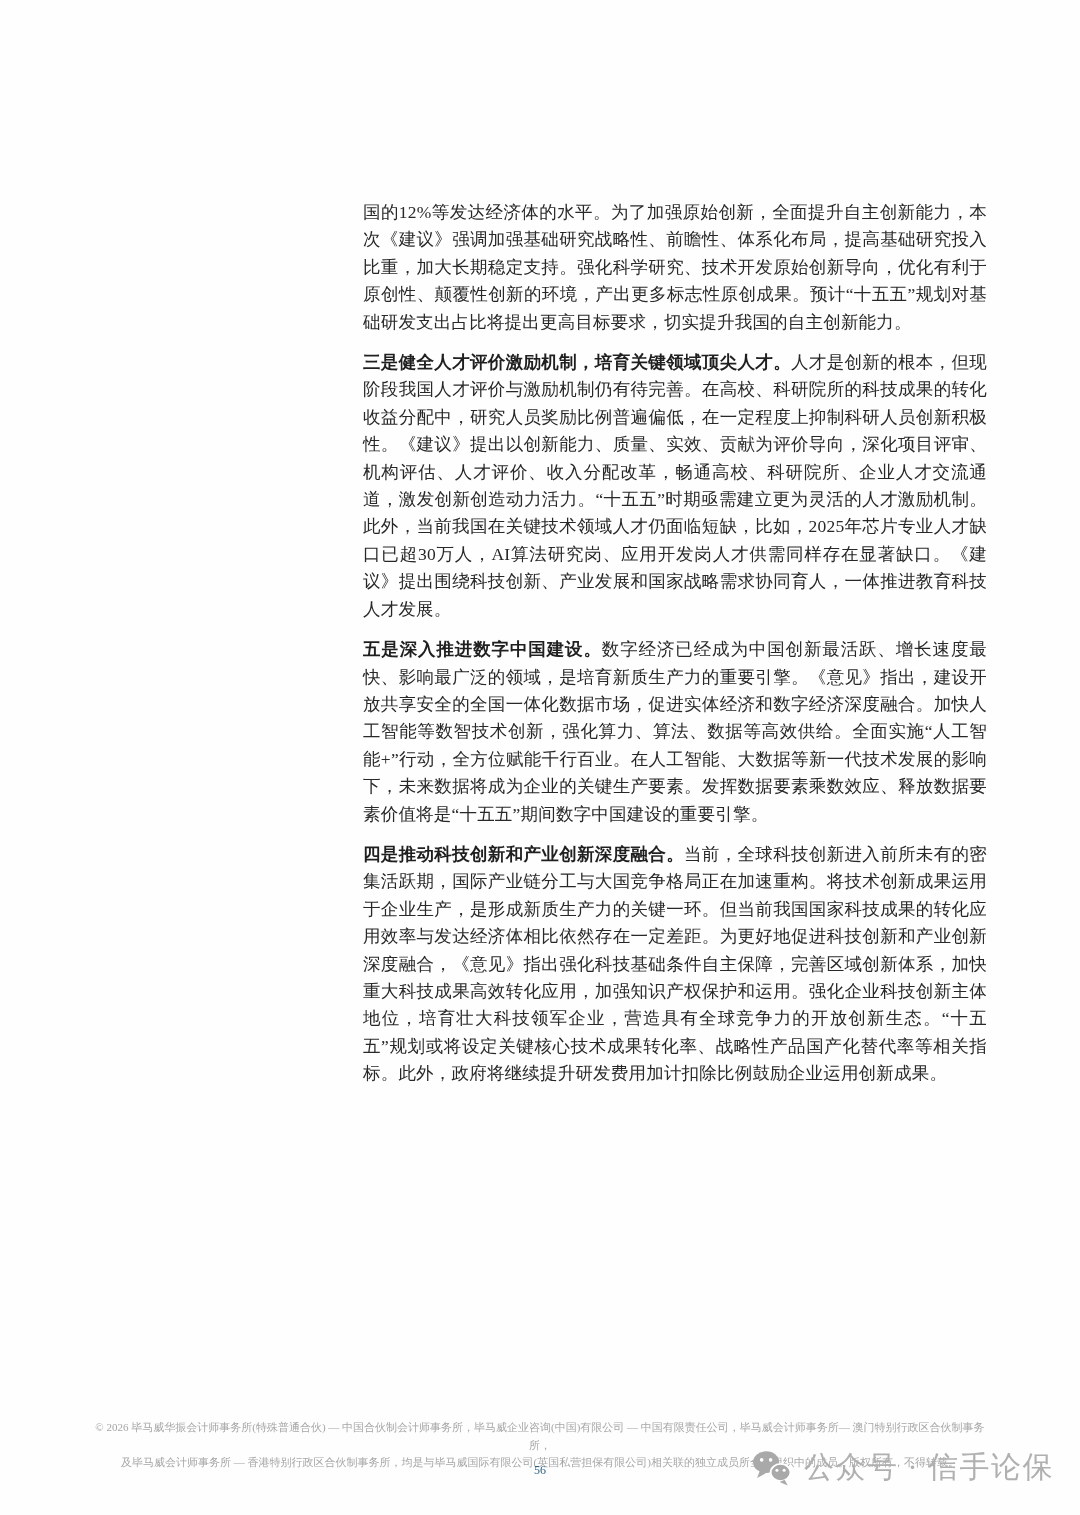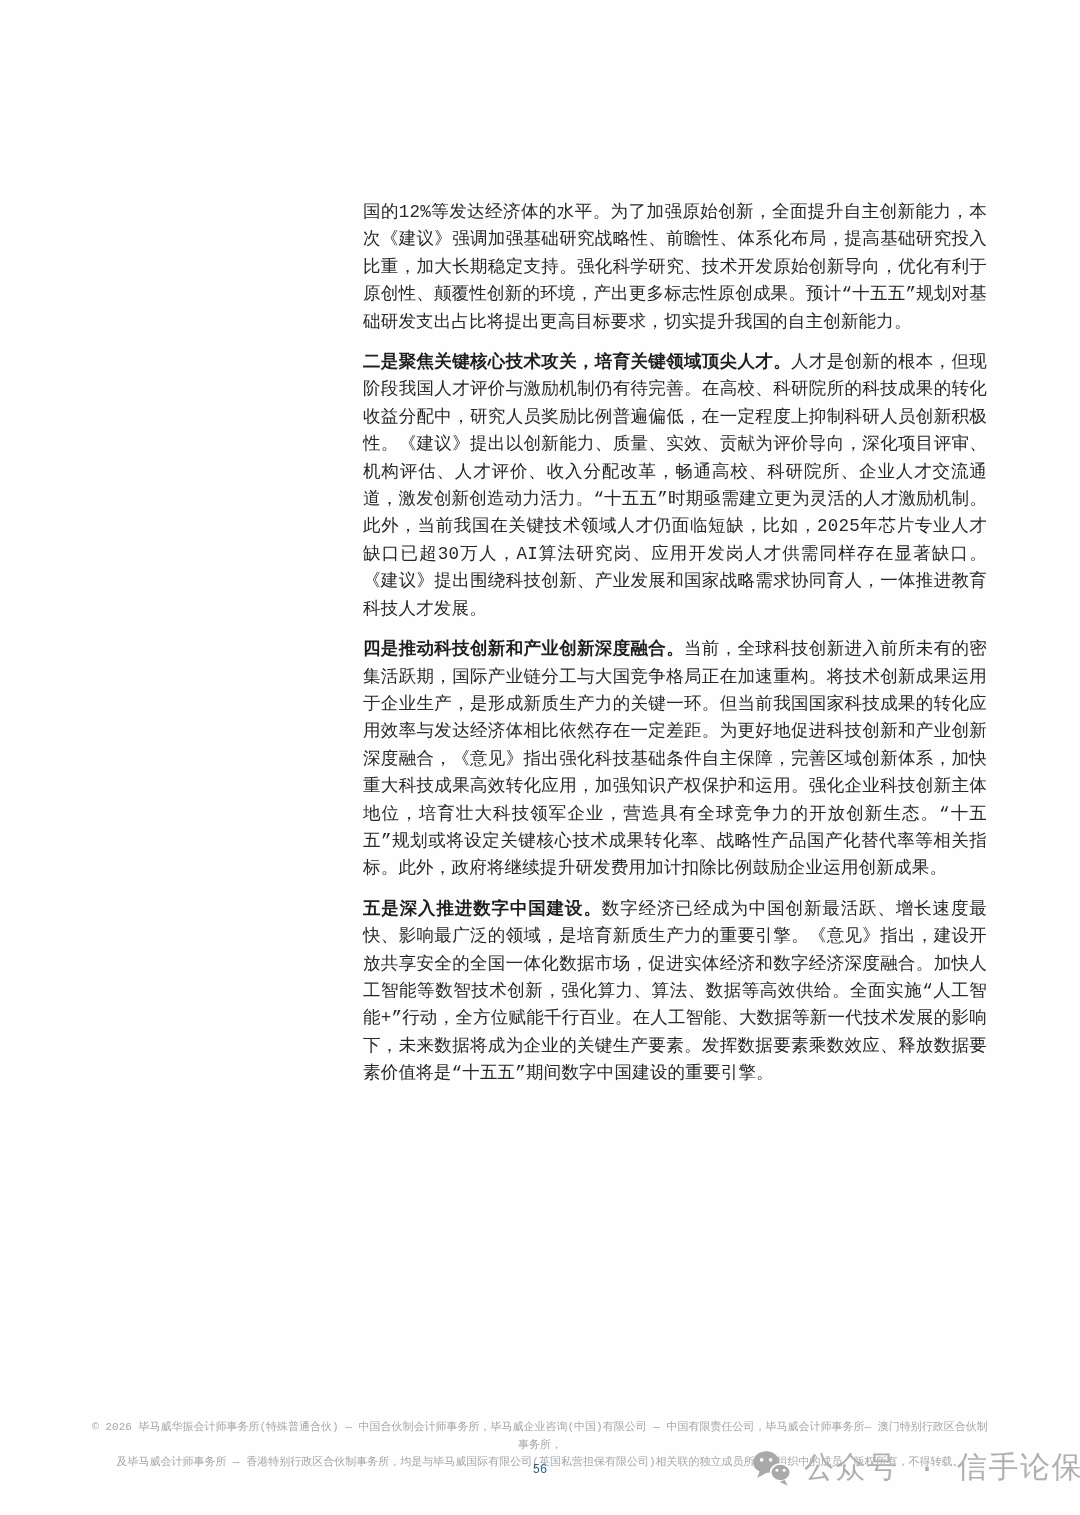"国的12%等发达经济体的水平。为了加强原始创新，全面提升自主创新能力，本次《建议" .page { font-family: Liberation Mono, monospace -> Liberation Serif, serif }
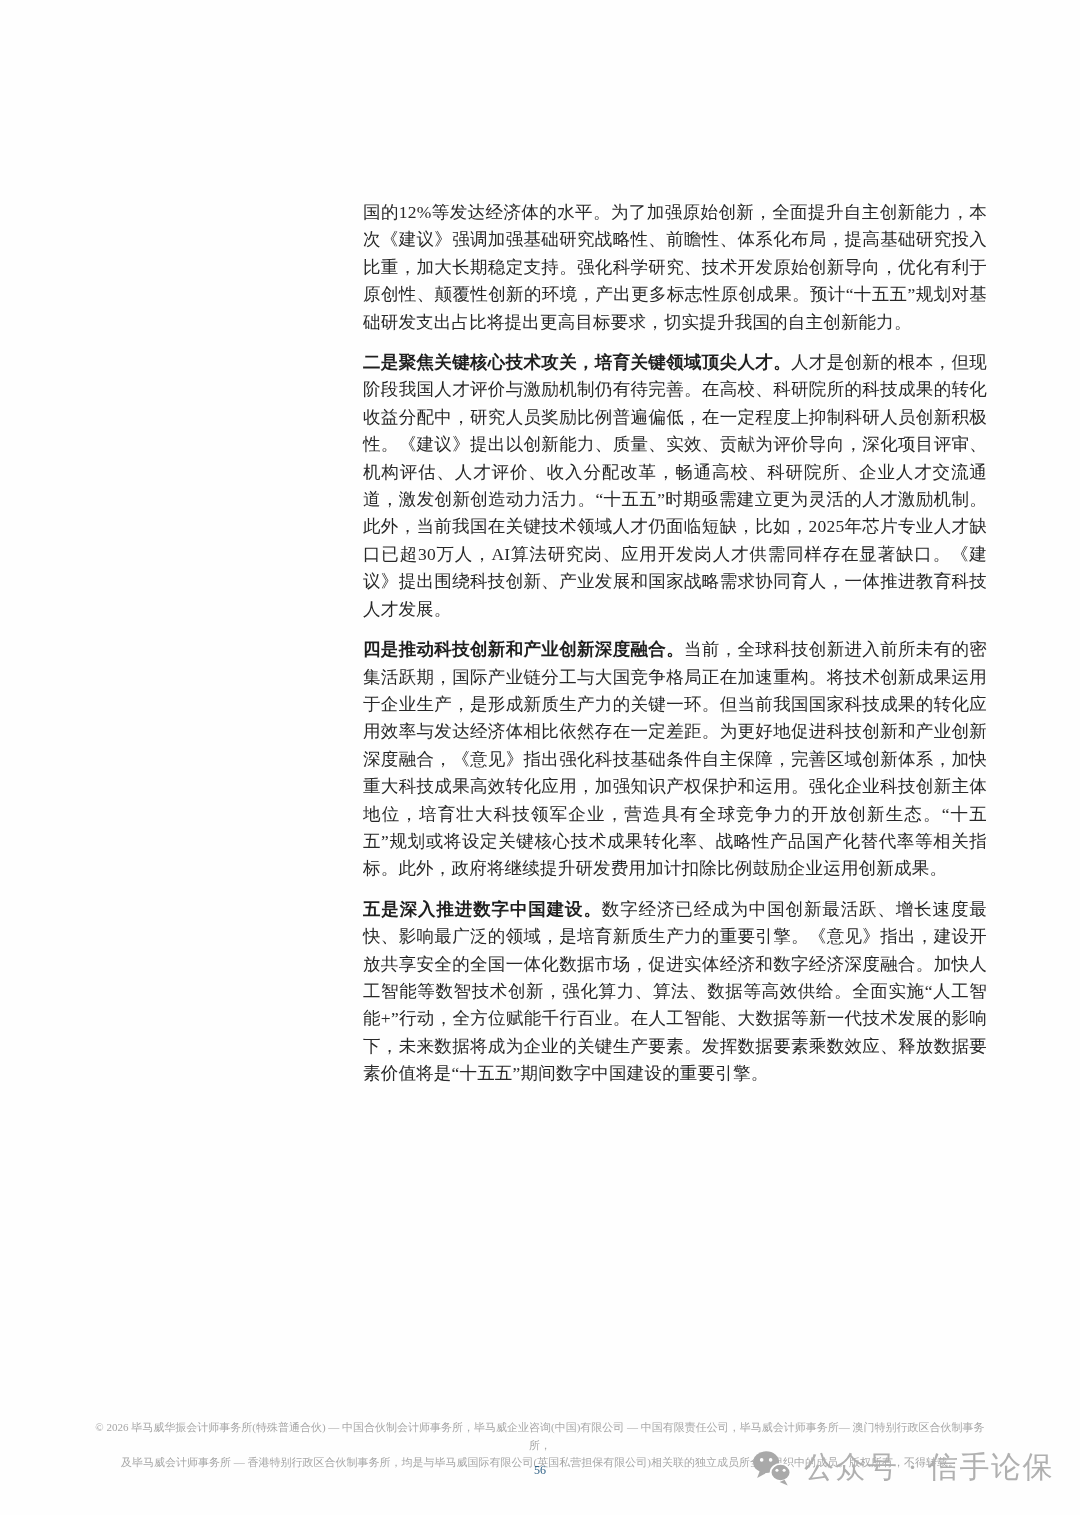"二是聚焦关键核心技术攻关，培育关键领域顶尖人才。" strong.lead { text: 二是聚焦关键核心技术攻关 -> 三是健全人才评价激励机制 }
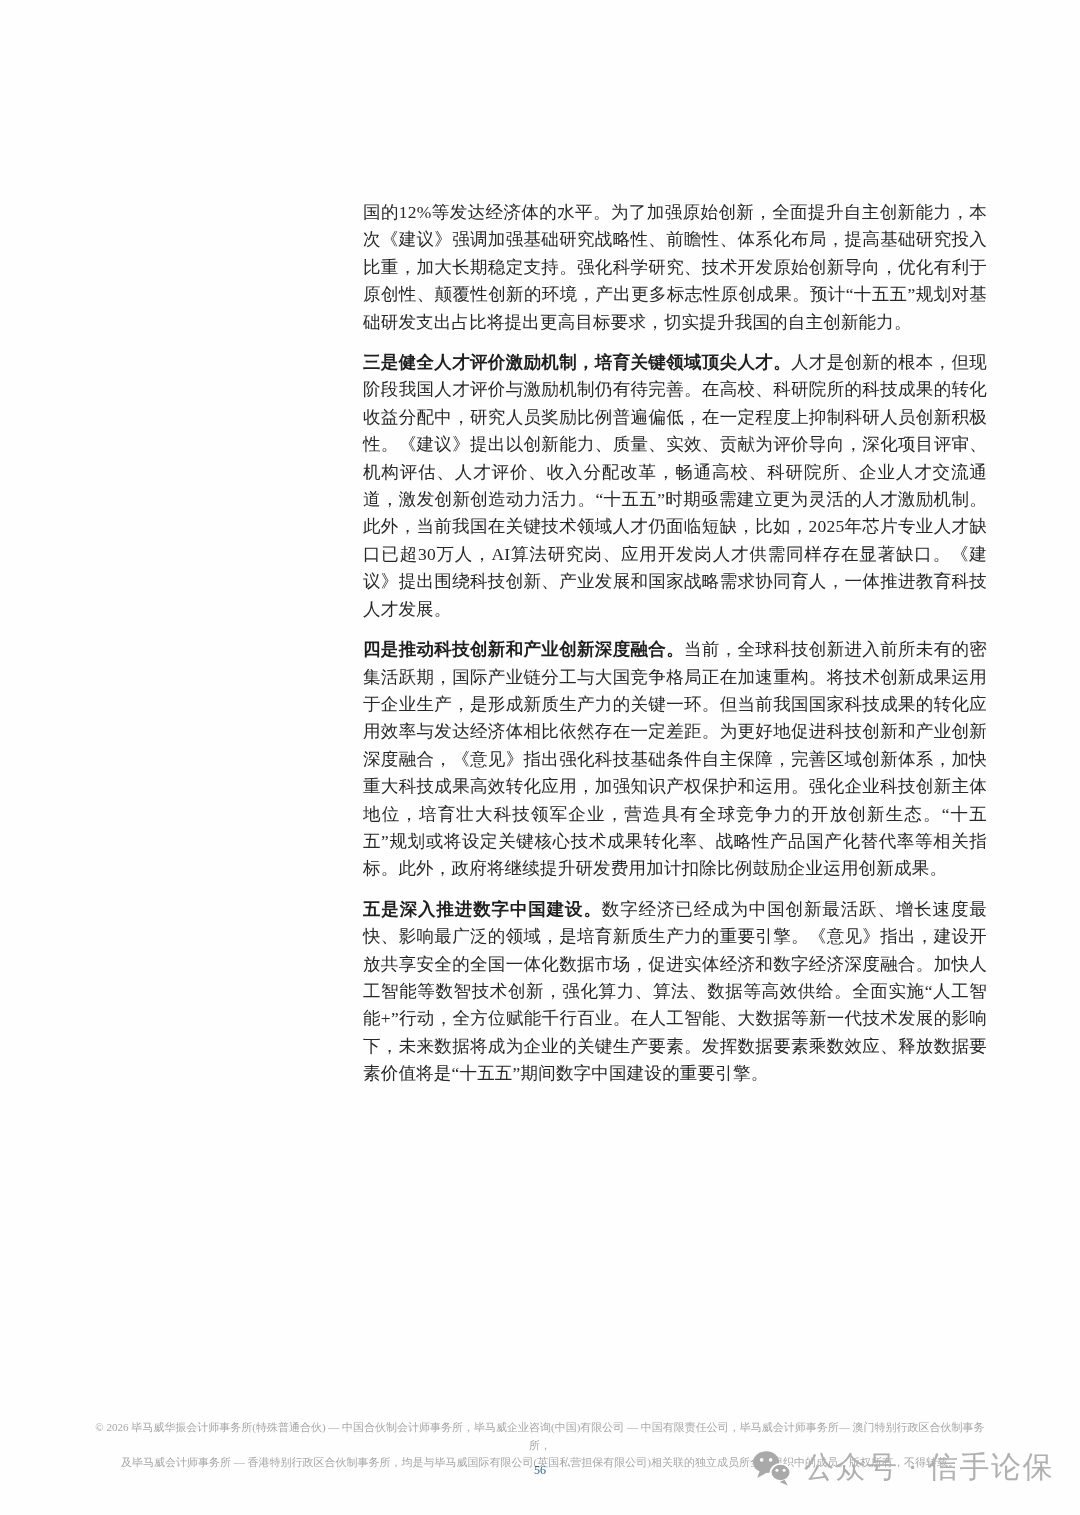"四是推动科技创新和产业创新深度融合。当前，全球科技创新进入前所未有的密集活跃期，" p.para { order: before "五是深入推进数字中国建设。数字经济已经成为中国创新最活跃、增长速度最快、影响最广" -> after "五是深入推进数字中国建设。数字经济已经成为中国创新最活跃、增长速度最快、影响最广" }
